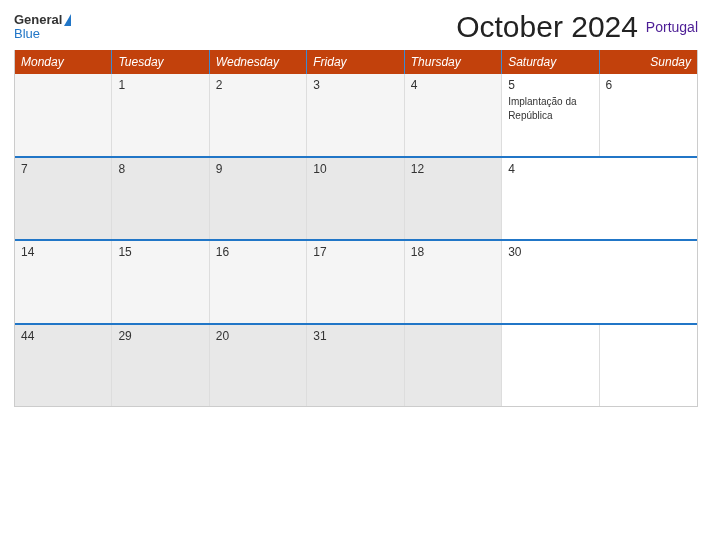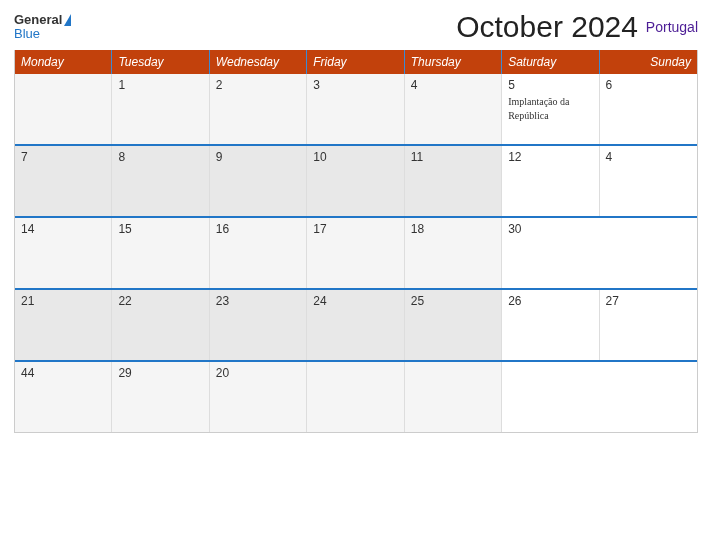"Implantação da República" .day-event { font-family: Liberation Serif, serif -> none }
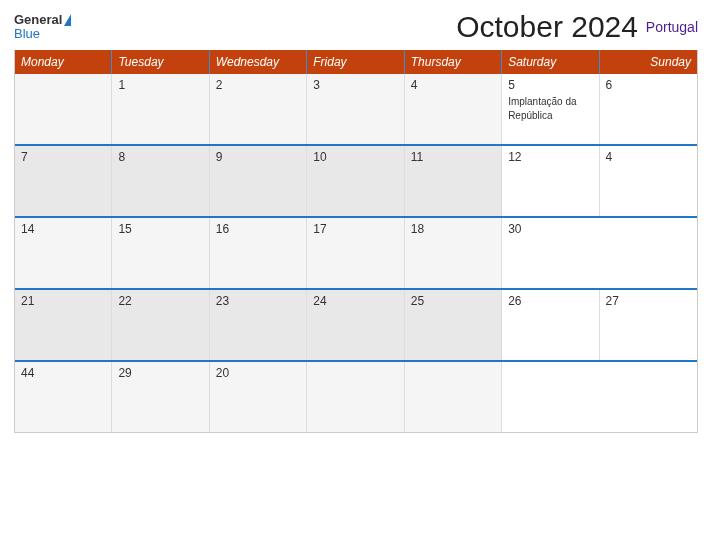"11" div.cal-day { html: <div> <span>11</span> </div> -> none }
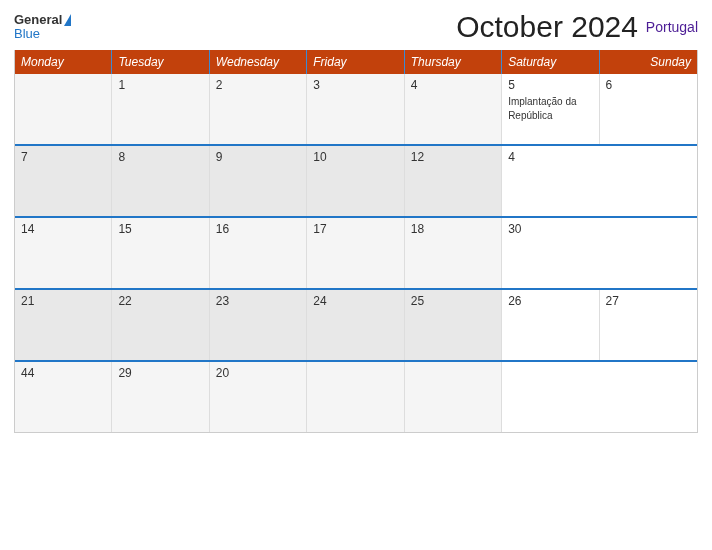"21" div.cal-week { html: <div> <div> <span>21</span> </div> <div> <span>22</span> </div> <div> <span>23</span> </div> <div> <span>24</span> </div> <div> <span>25</span> </div> <div> <span>26</span> </div> <div> <span>27</span> </div> </div> -> none }
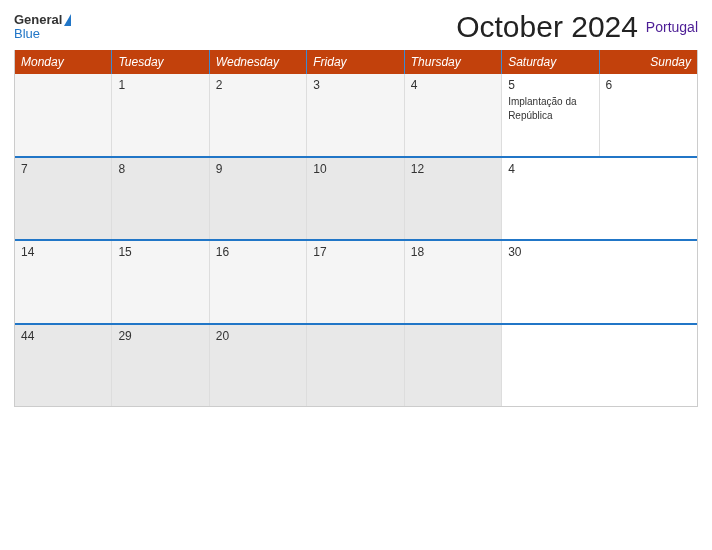"31" div.cal-day { html: none -> <div> <span>31</span> </div> }
